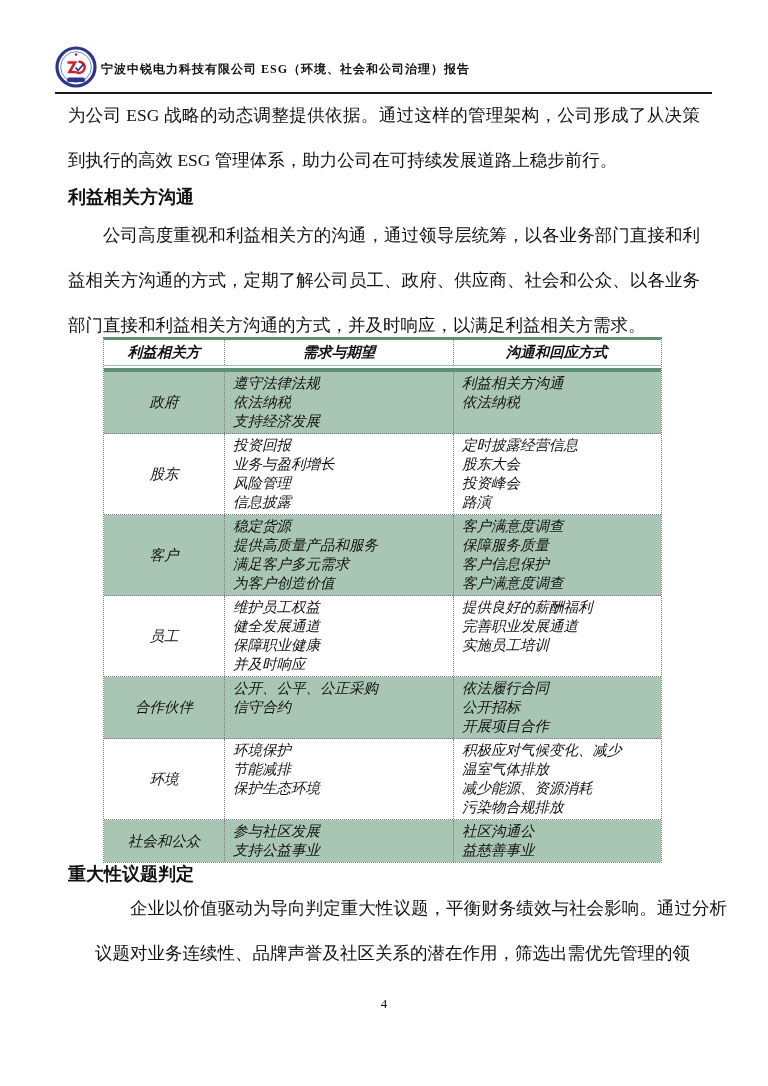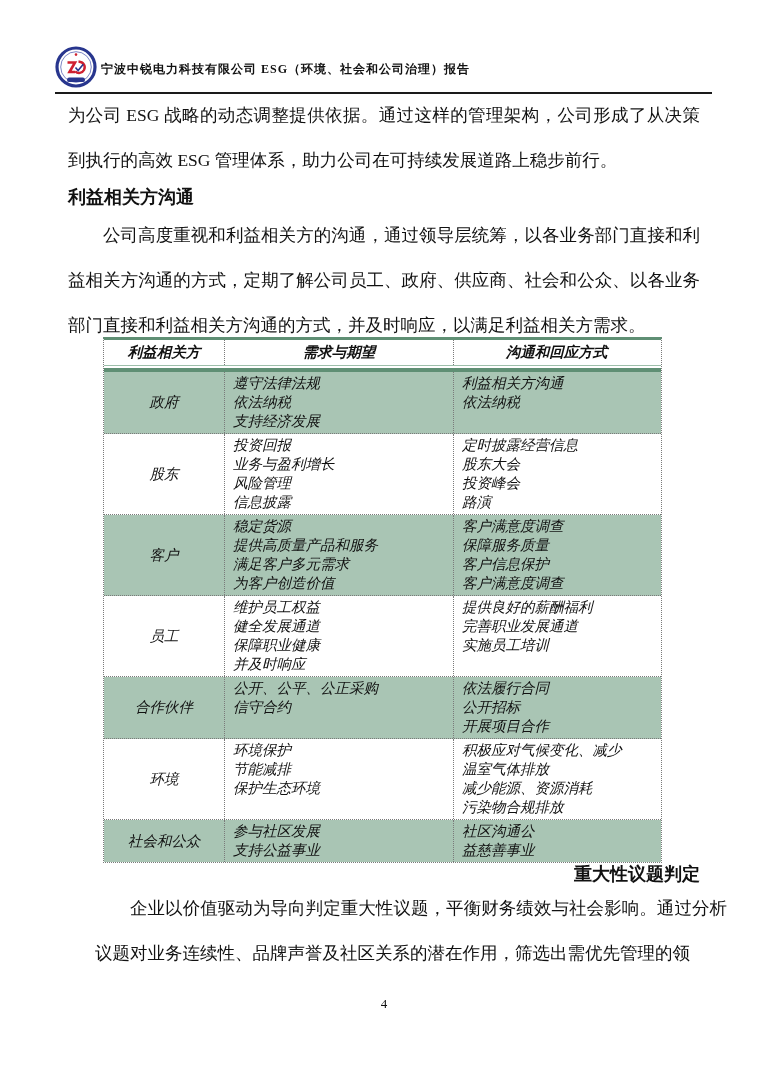"重大性议题判定" .h2 { text-align: right -> none }
